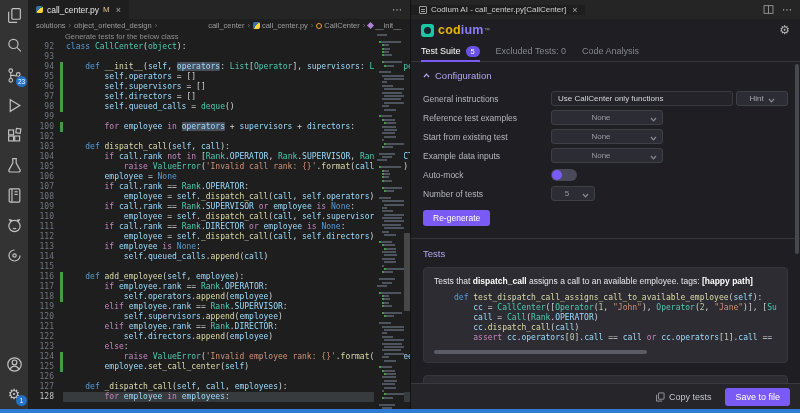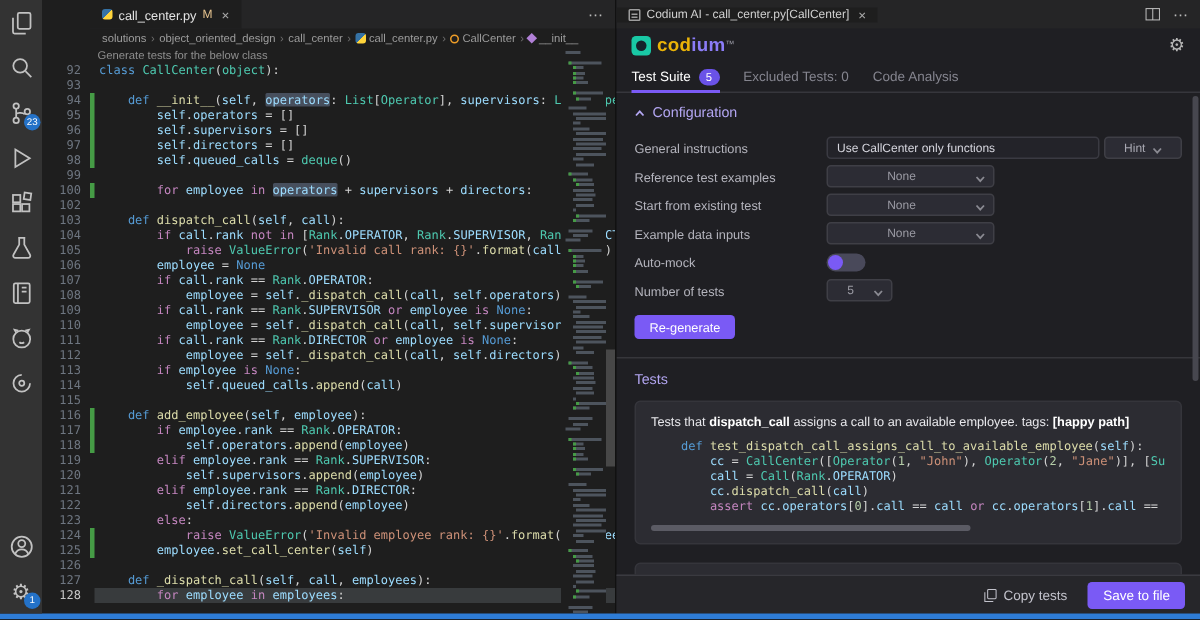"call_center.py" .editor { padding-left: 32px -> none }
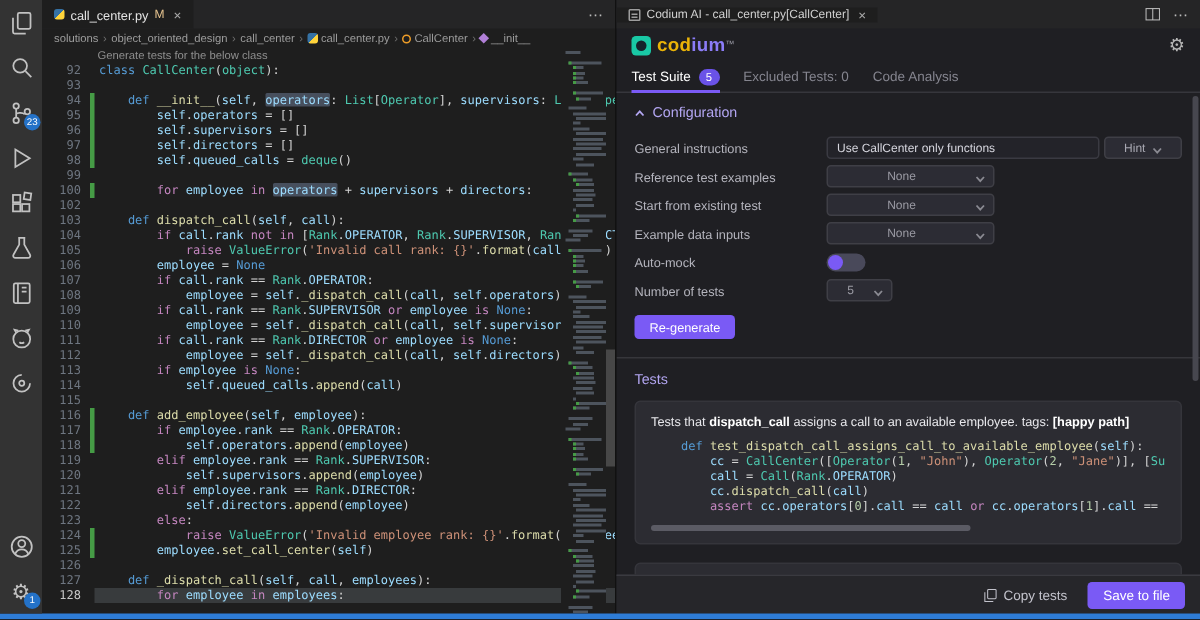"call_center" div.crumb { margin-left: none -> 48px }
